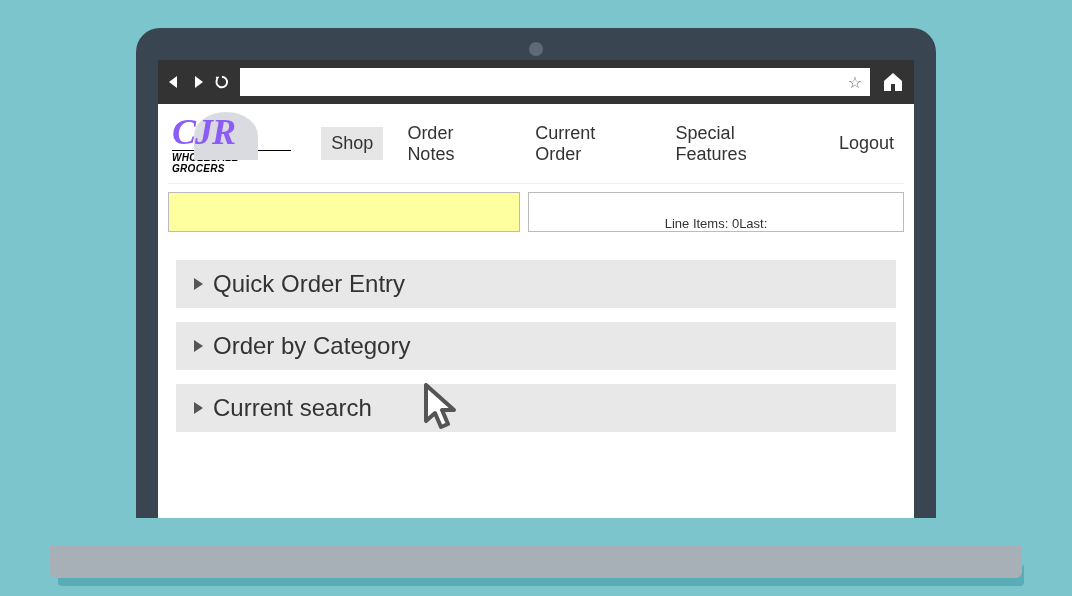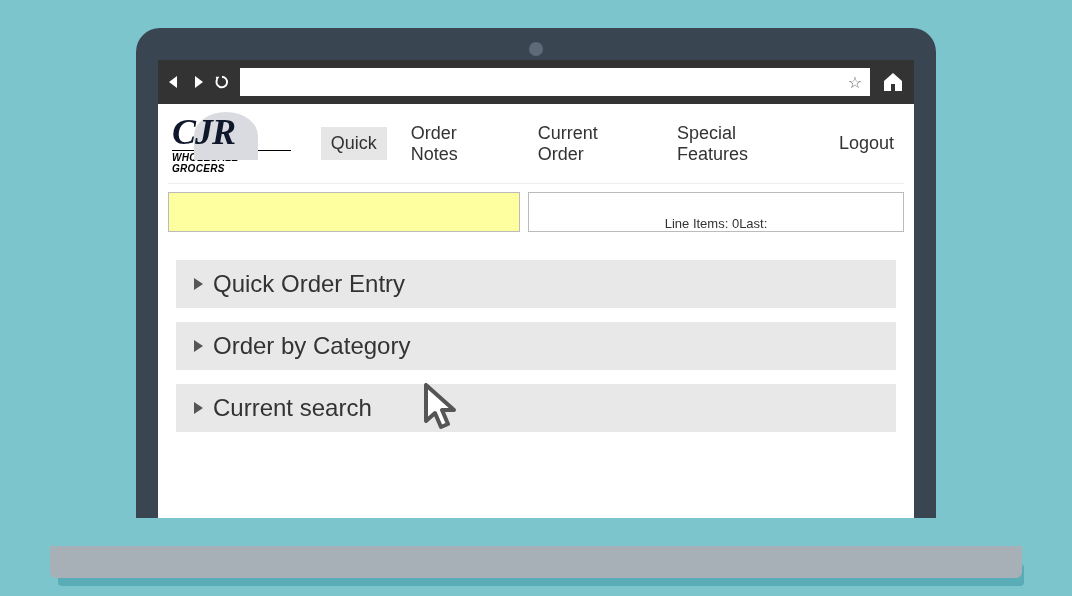"CJR" .logo-main { color: #0f172a -> #8b5cf6 }
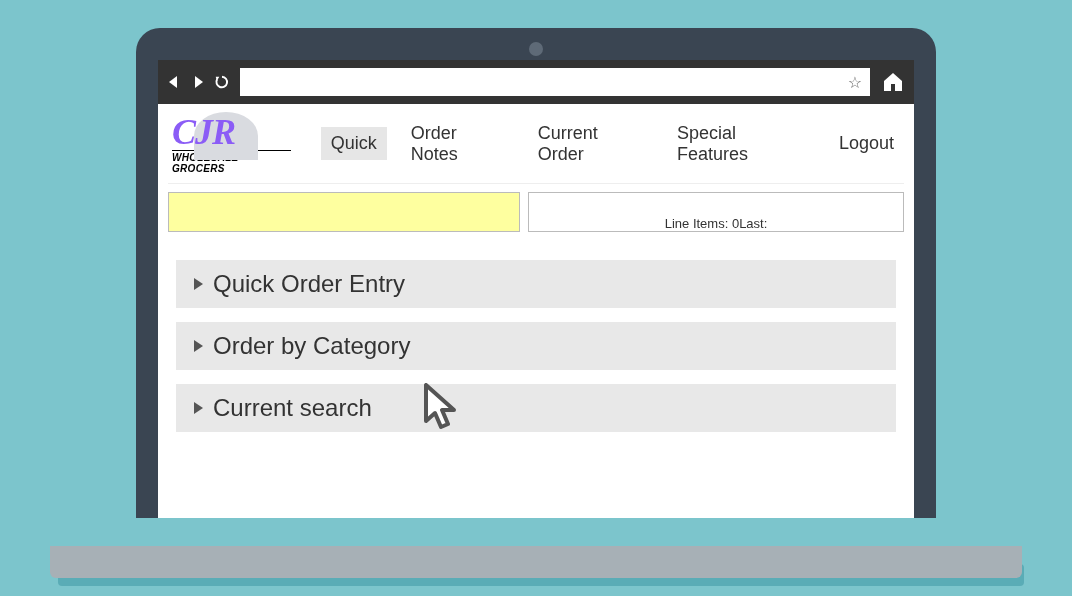"Quick" div.nav-item { text: Quick -> Shop }
